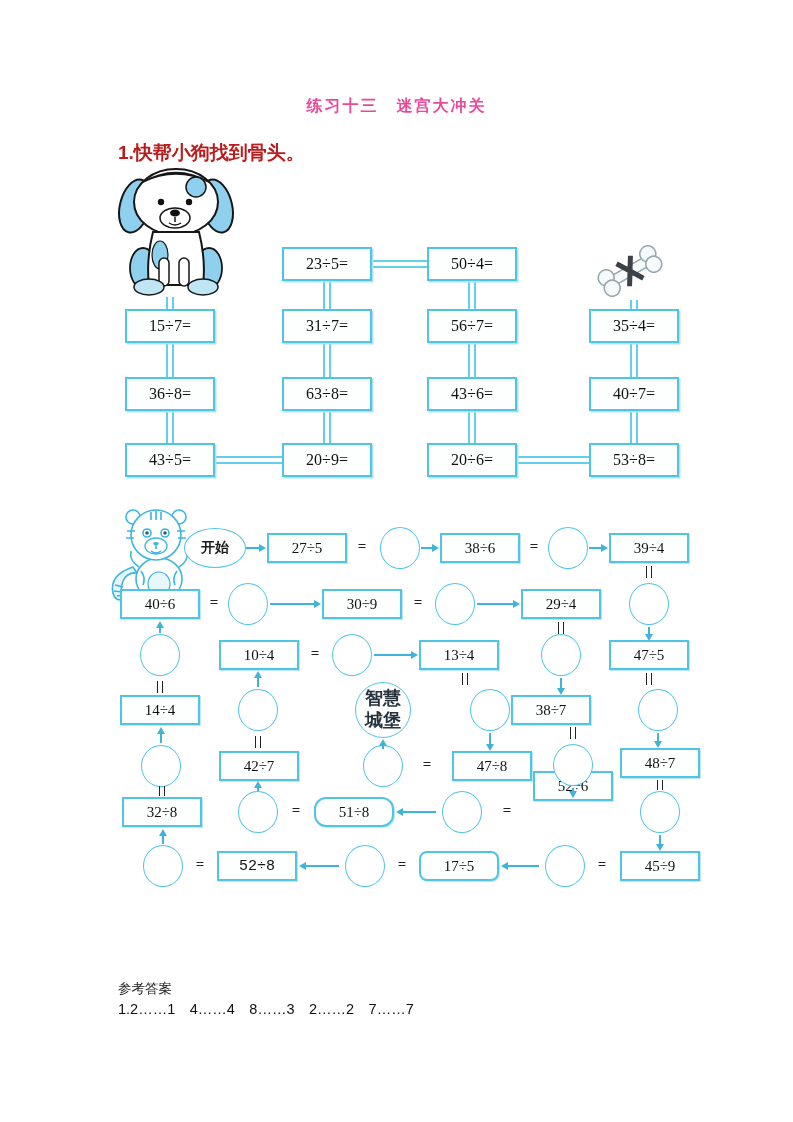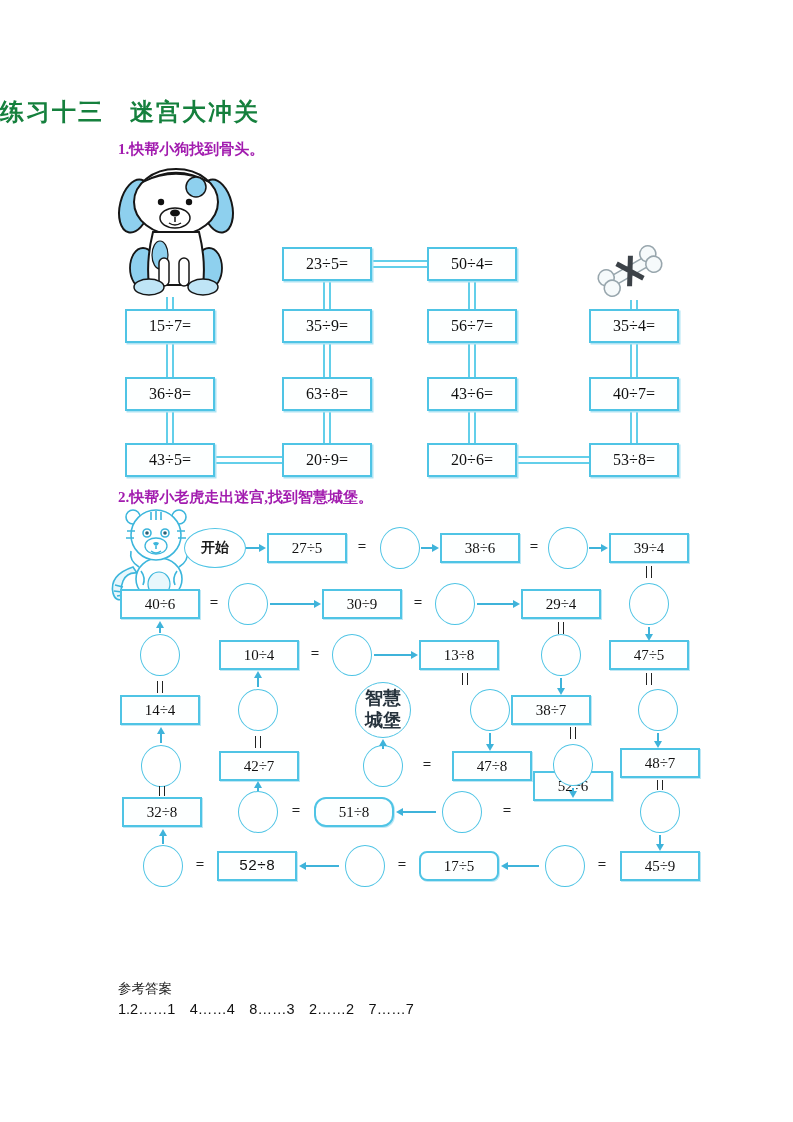"练习十三 迷宫大冲关" .title { color: #15803d -> #ec4899; font-size: 24px -> 16px; text-align: left -> center }
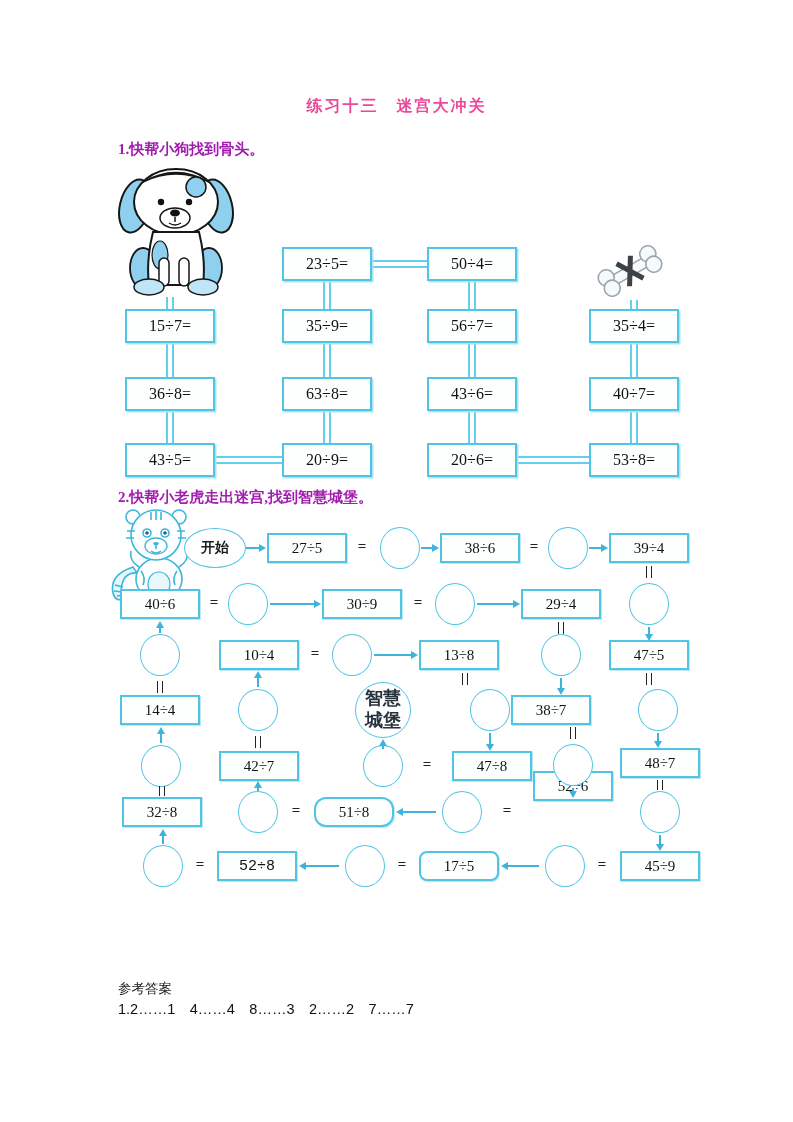"1.快帮小狗找到骨头。" .sec-label { color: #a21caf -> #b91c1c; font-family: Liberation Serif, serif -> Liberation Sans, sans-serif; font-size: 15px -> 19px }
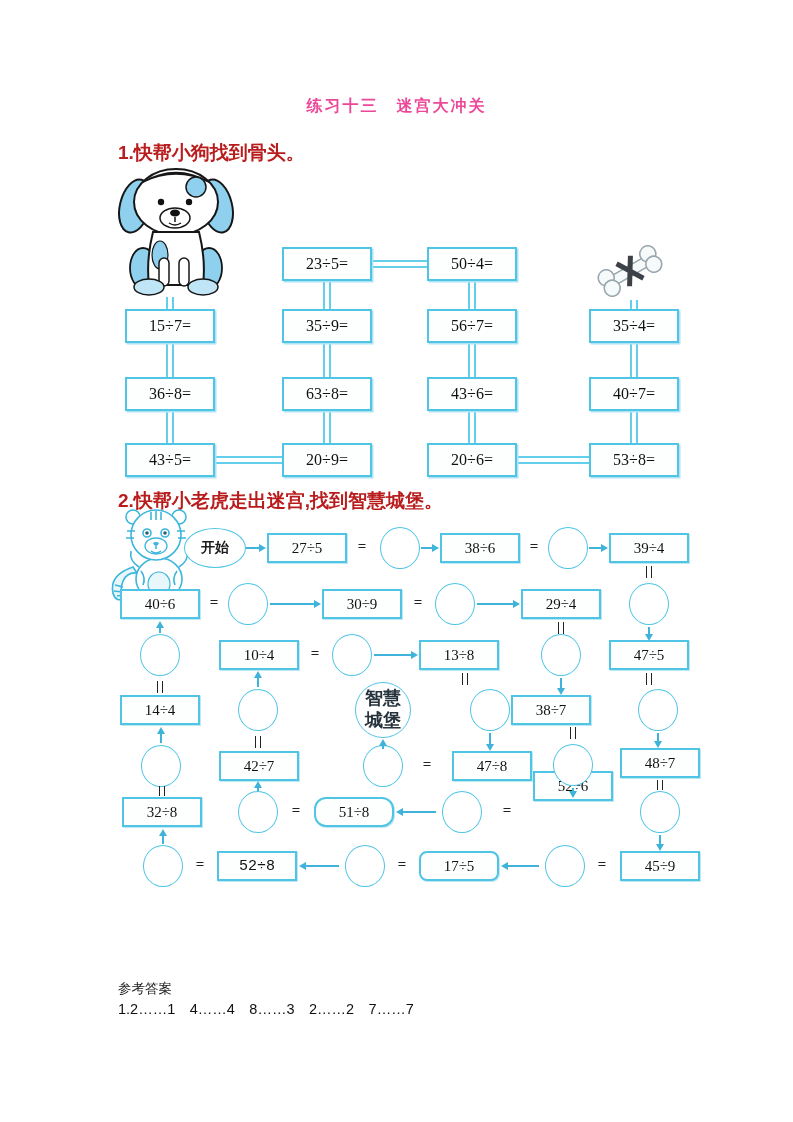"35÷9=" div.m1box { text: 35÷9 -> 31÷7 }
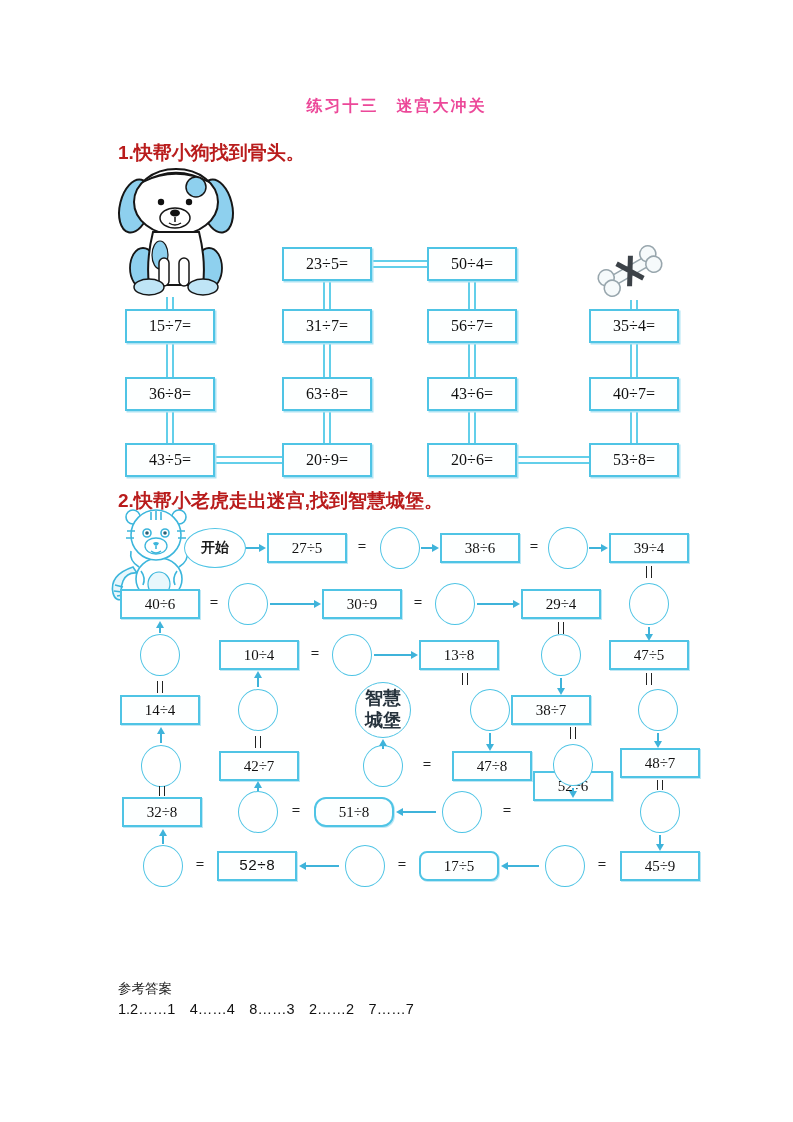"2.快帮小老虎走出迷宫,找到智慧城堡。" div.sec-label { html: <div>2.快帮小老虎走出迷宫,找到智慧城堡。</div> -> none }
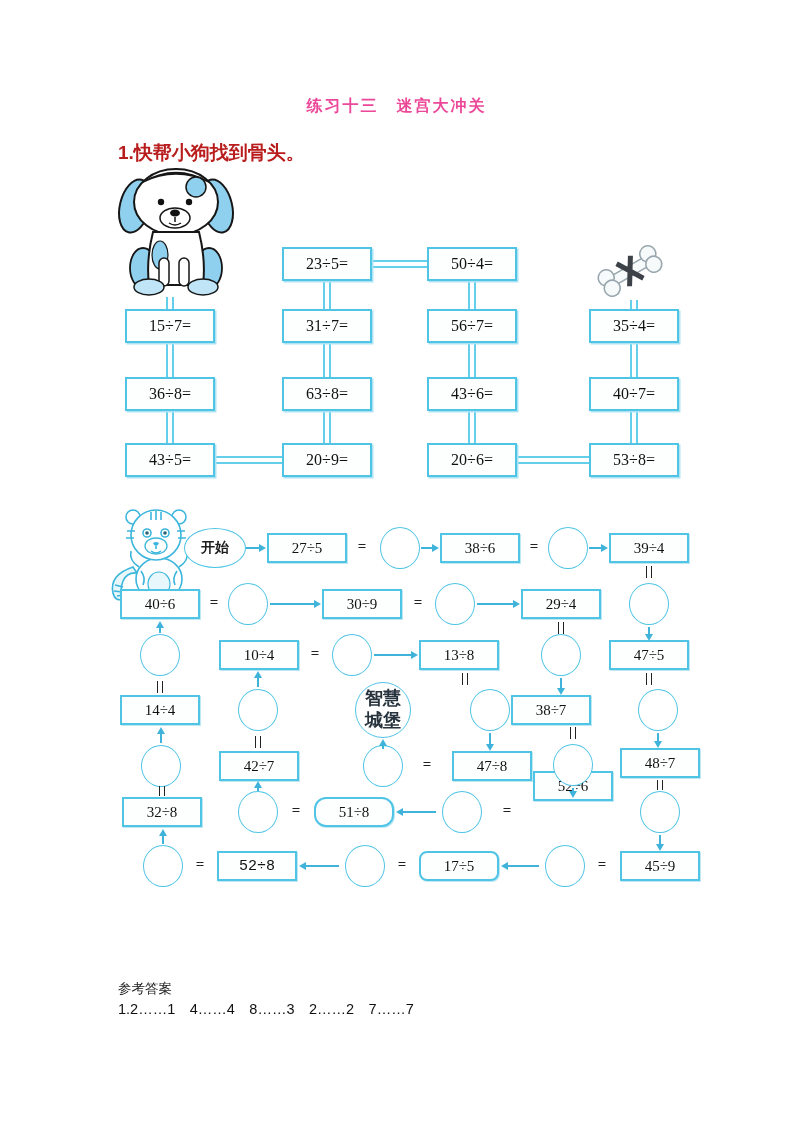"13÷8" div.m2box { text: 8 -> 4 }
